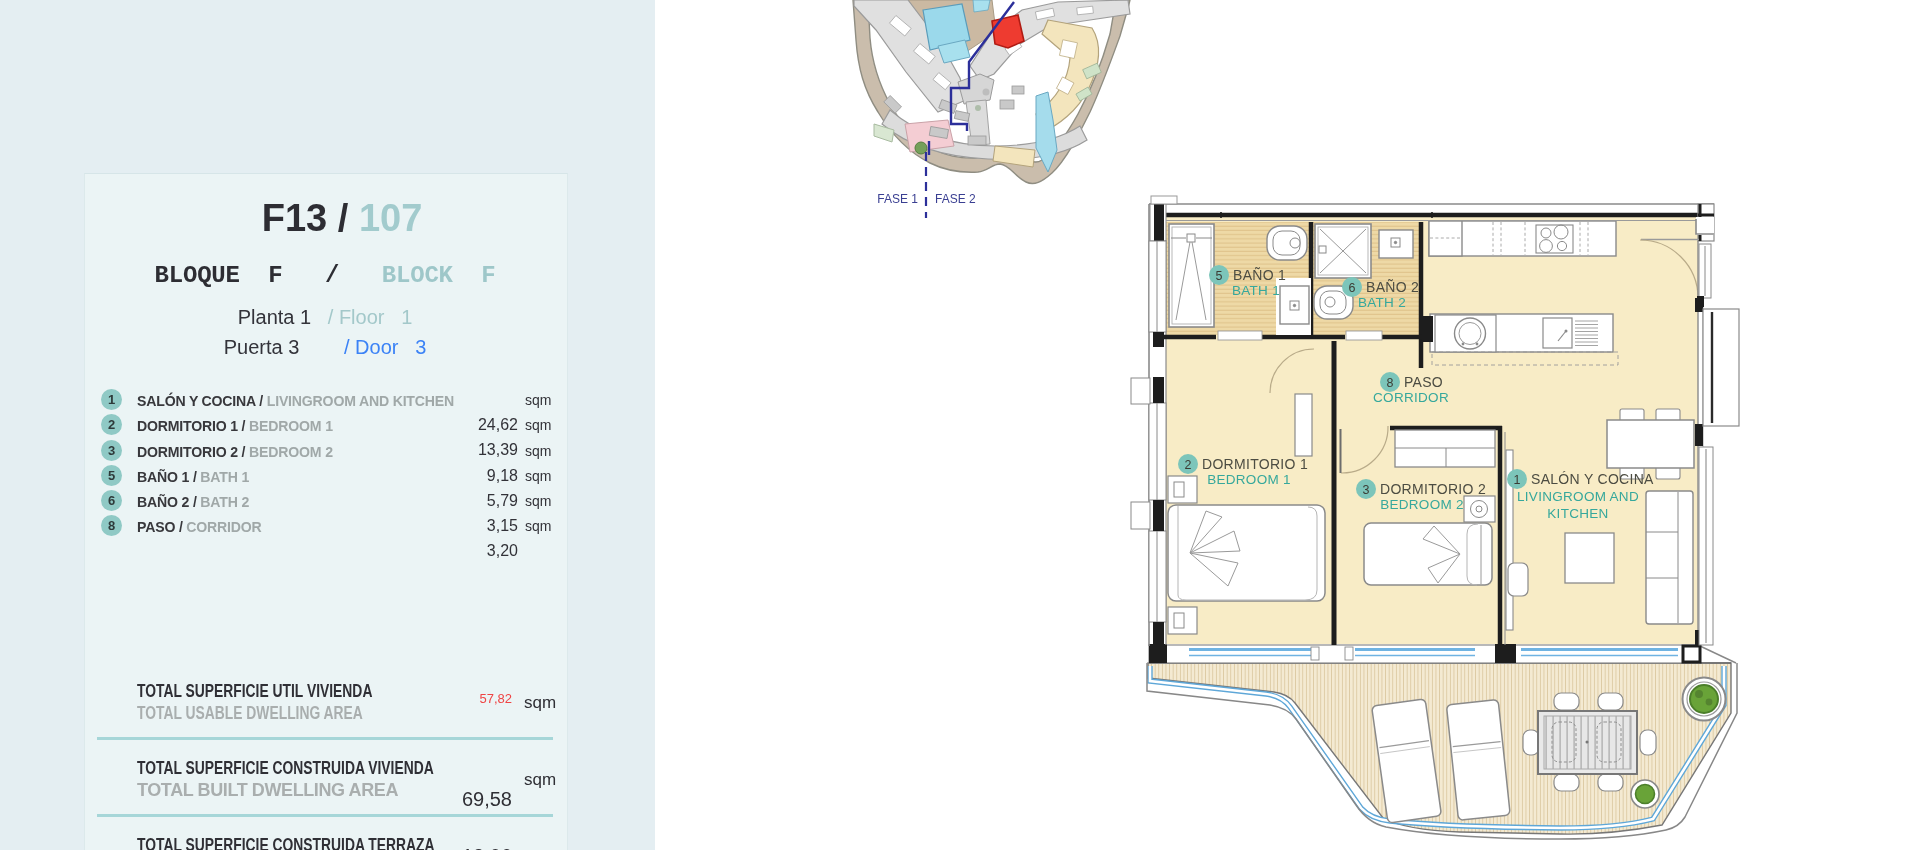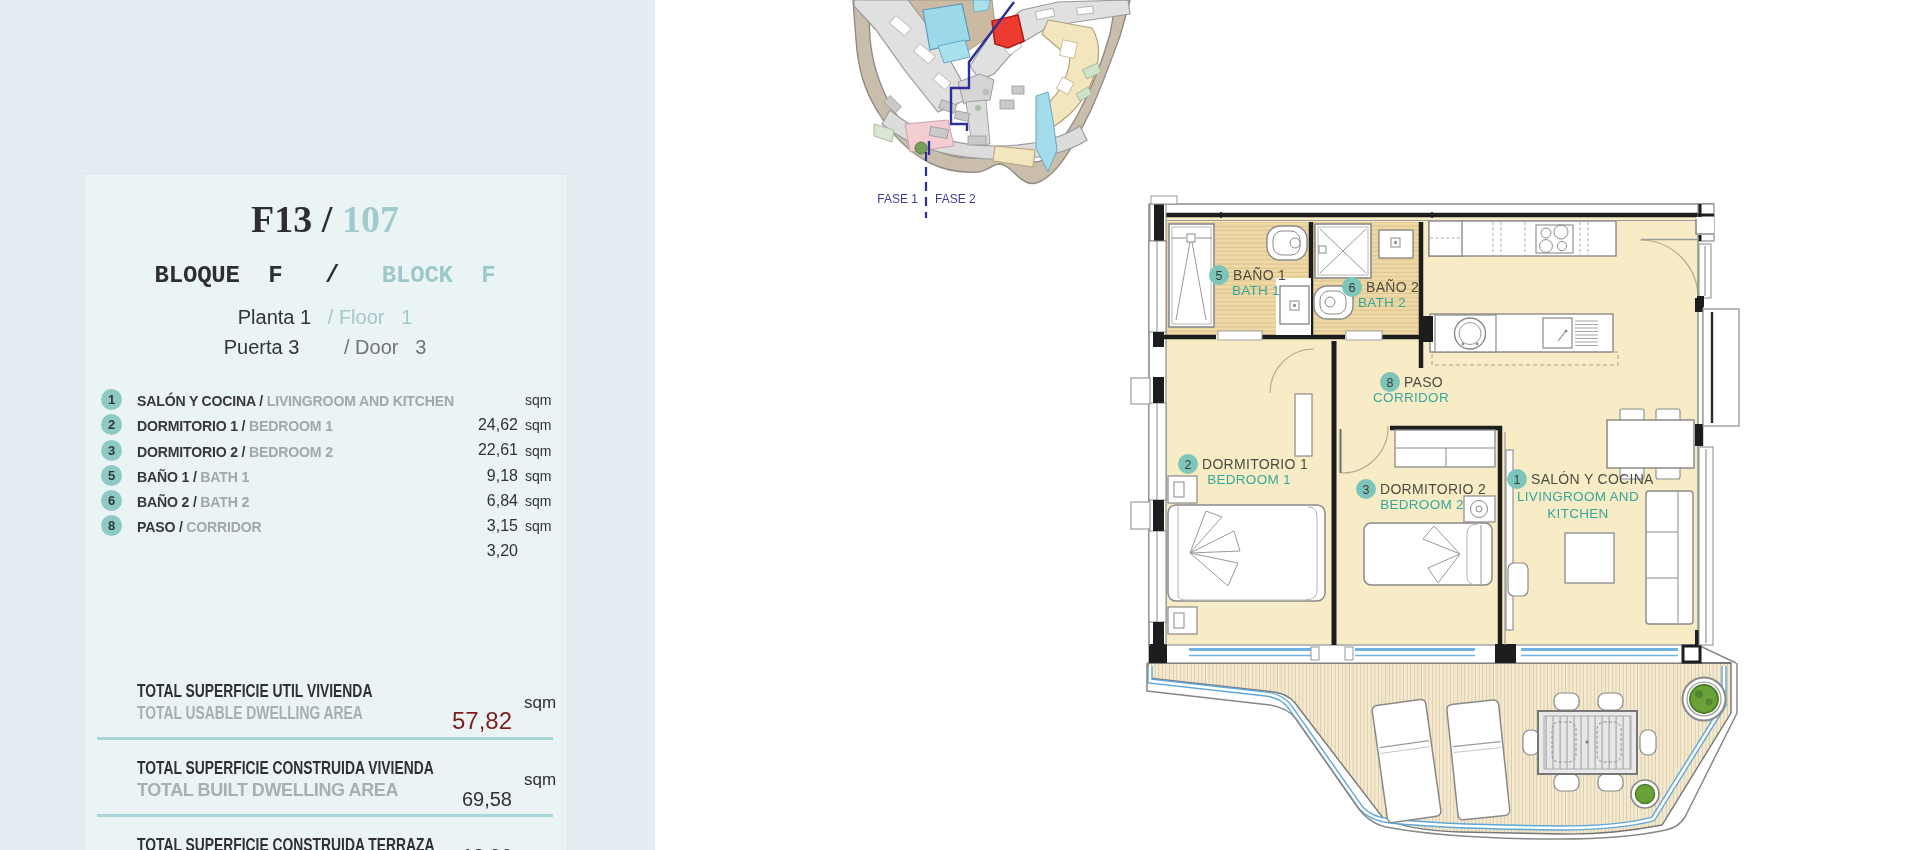"F13 / 107" div.abs { font-family: Liberation Serif, serif -> none; left: 84px -> 101px }
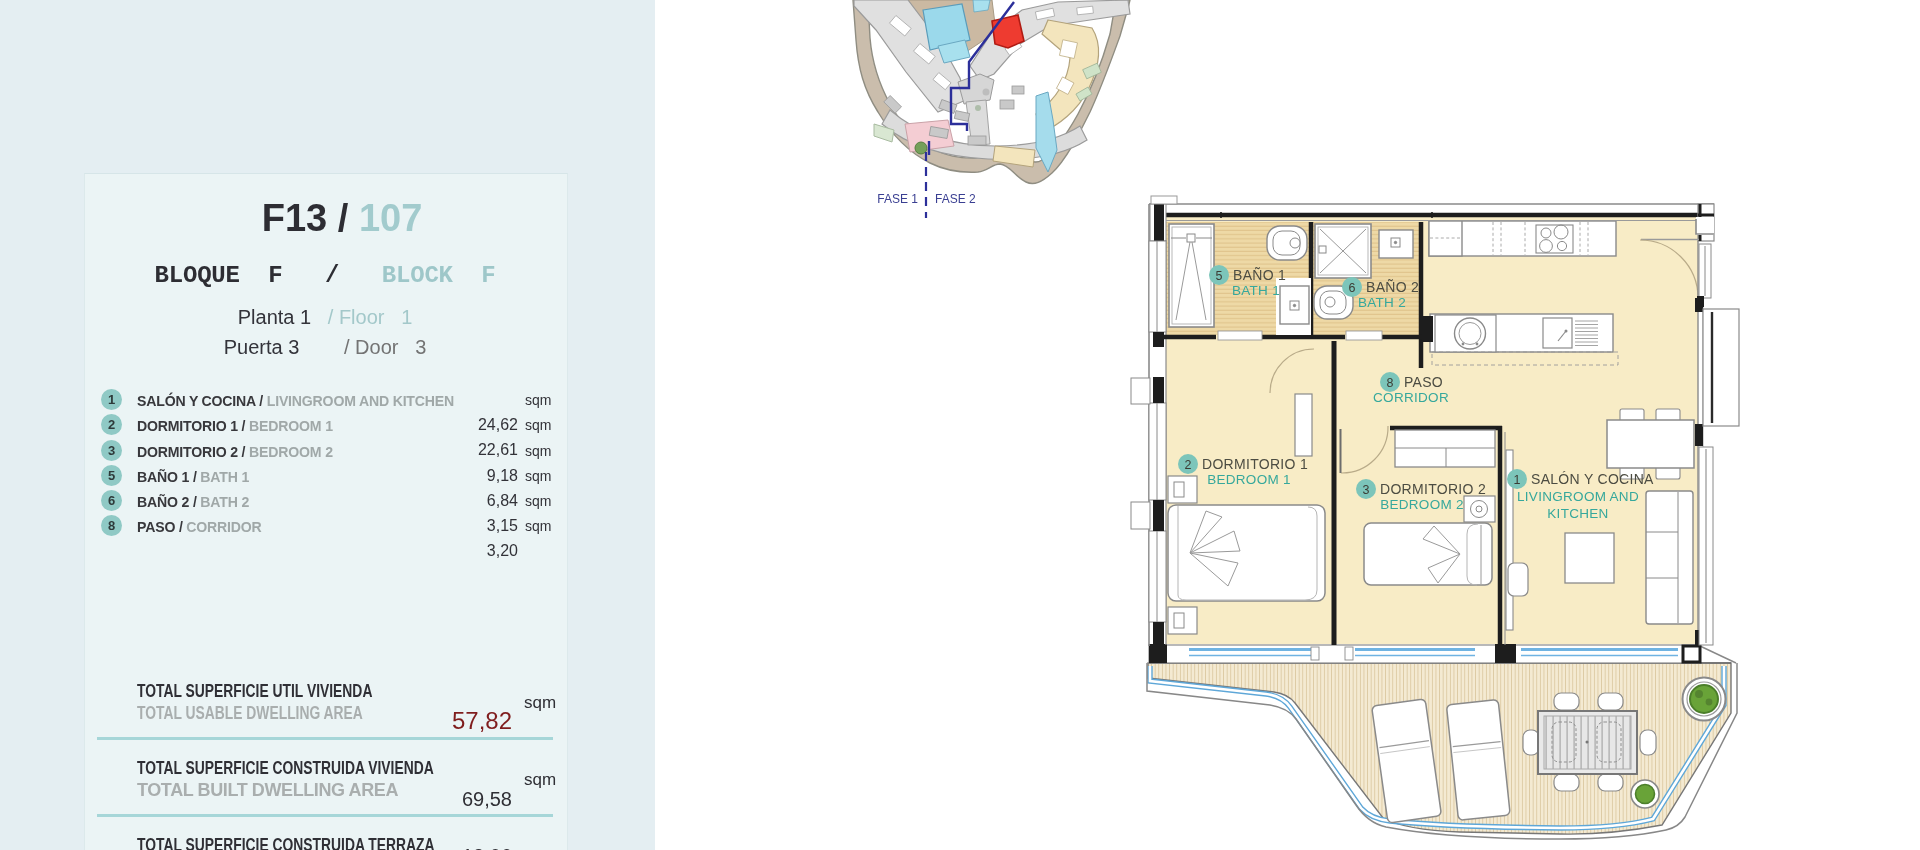"/ Door 3" span { color: #737373 -> #3b82f6 }
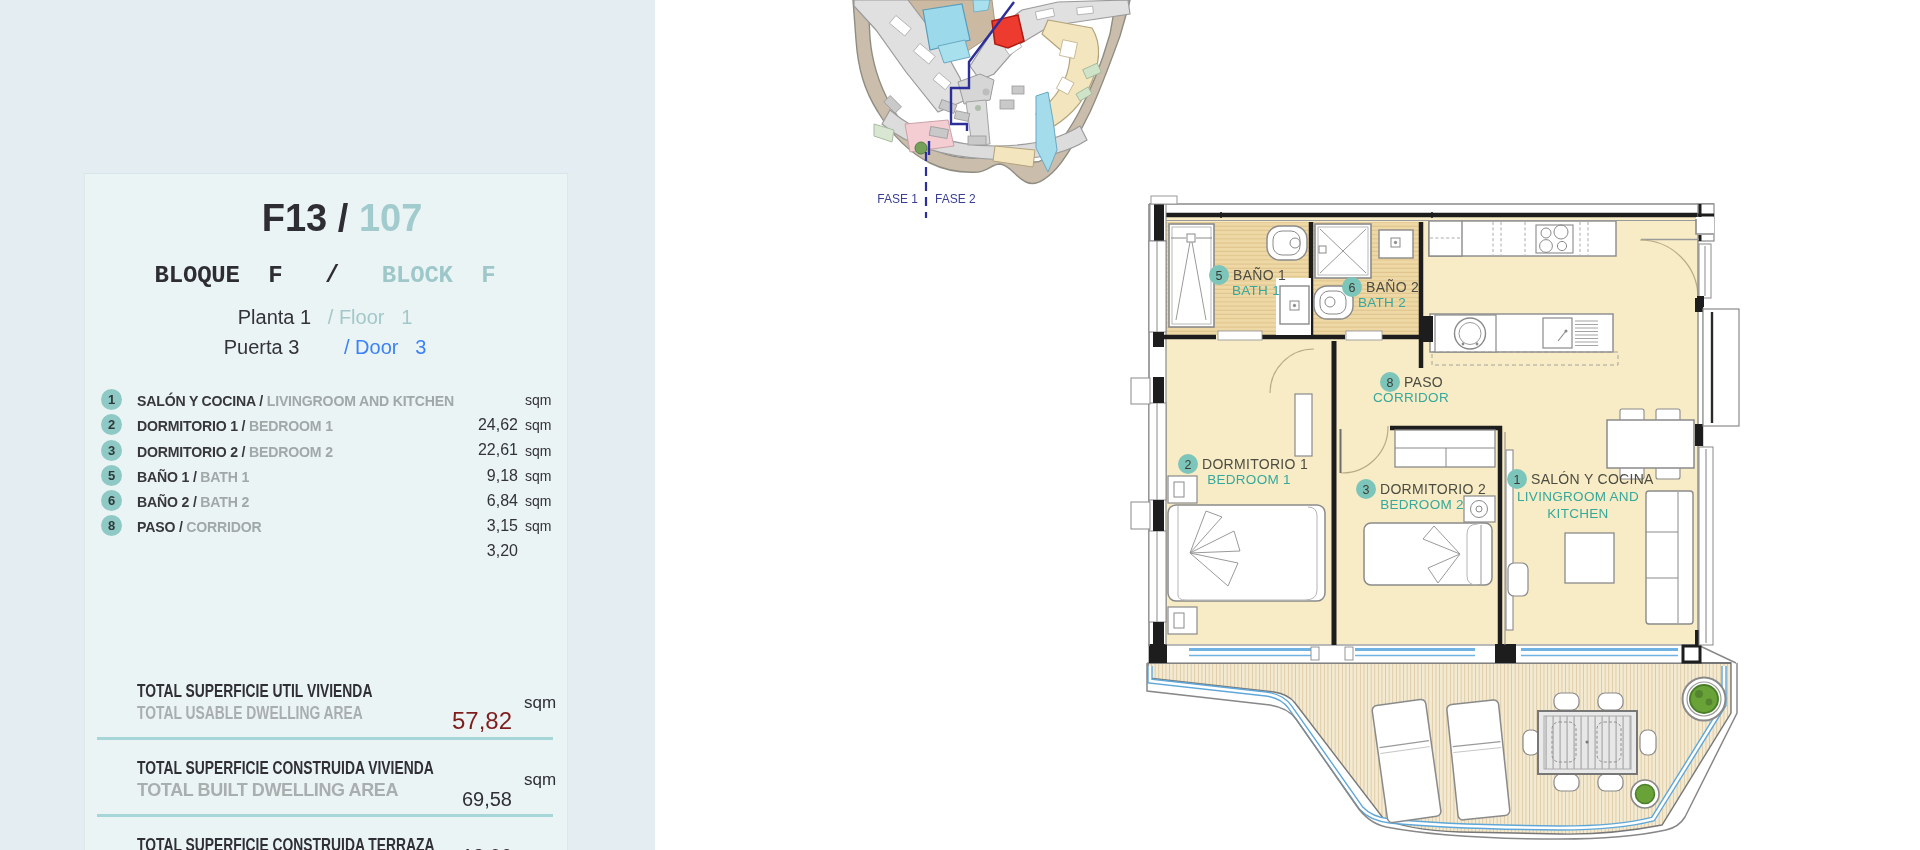"22,61" div.lval { text: 22,61 -> 13,39 }
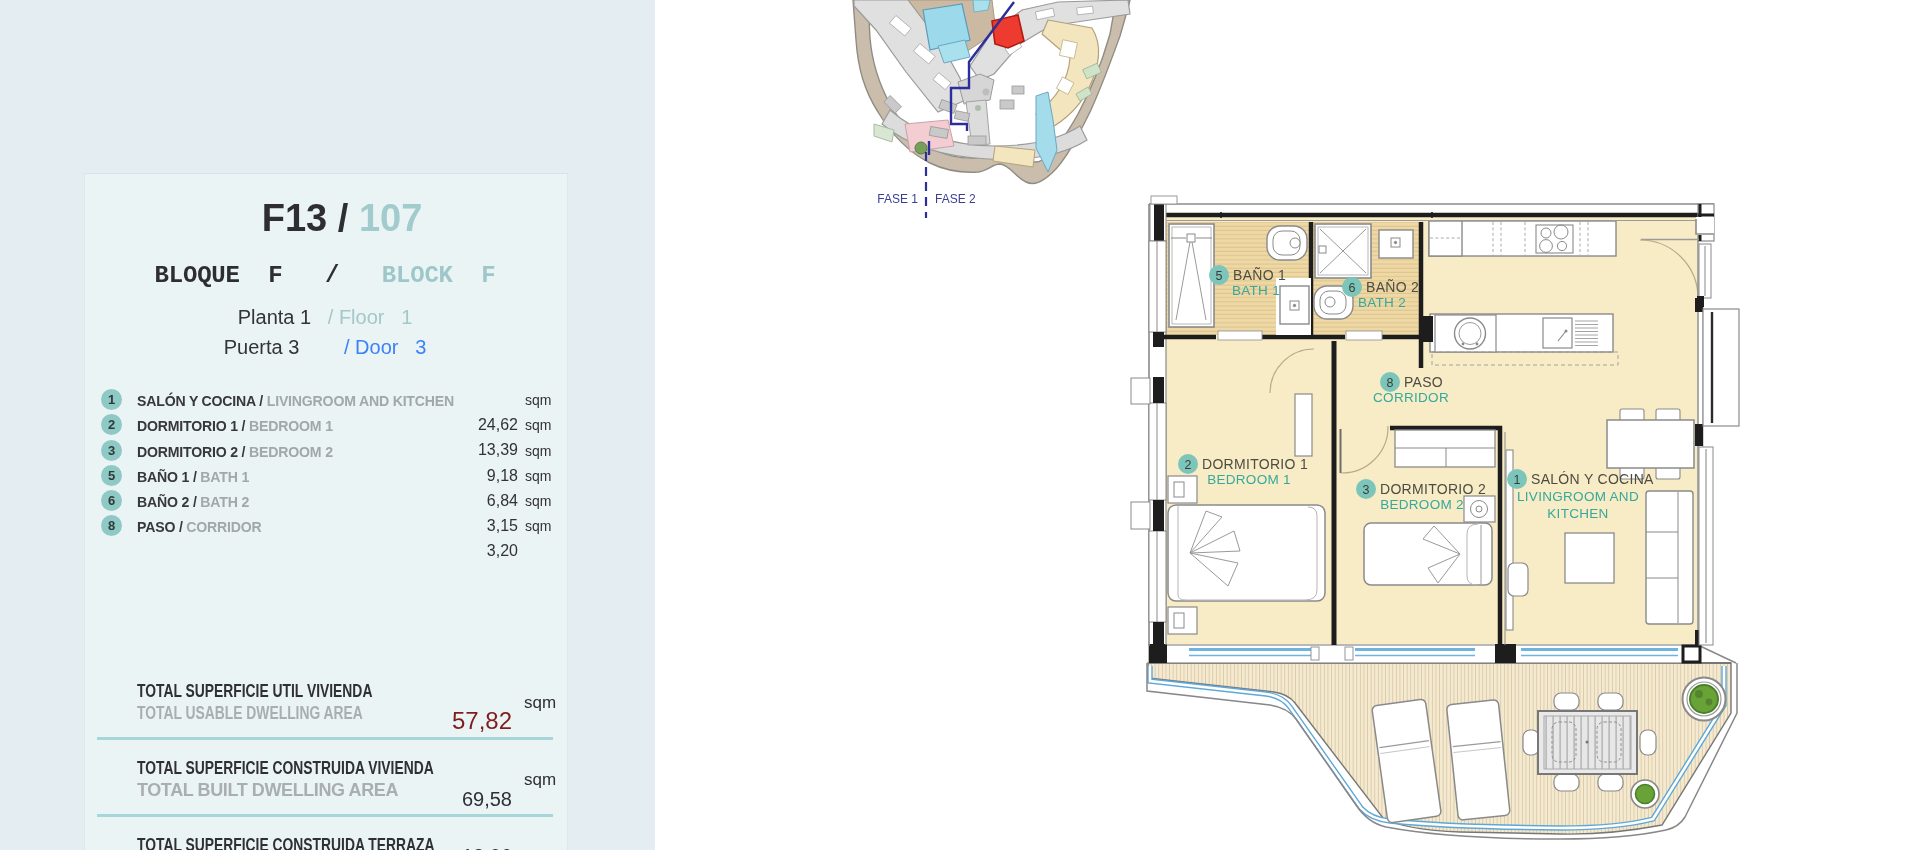"6,84" div.lval { text: 6,84 -> 5,79 }
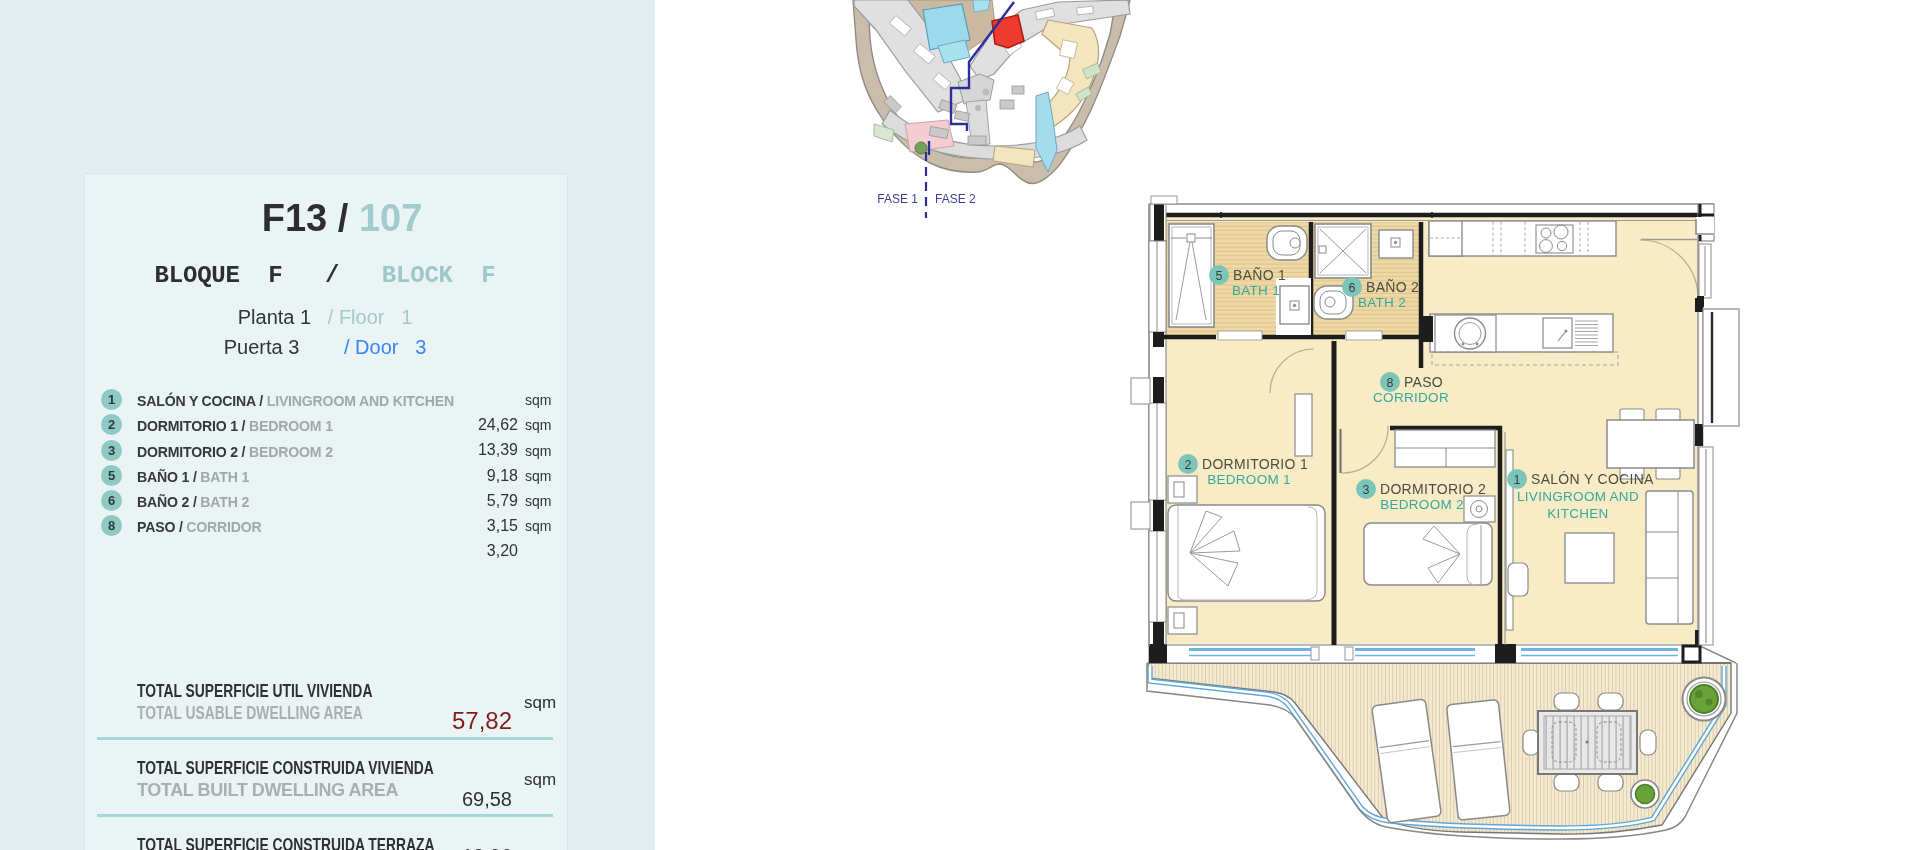"57,82" div.abs { color: #7f1d1d -> #ef4444; font-size: 24px -> 13px; margin-top: 16px -> none }
